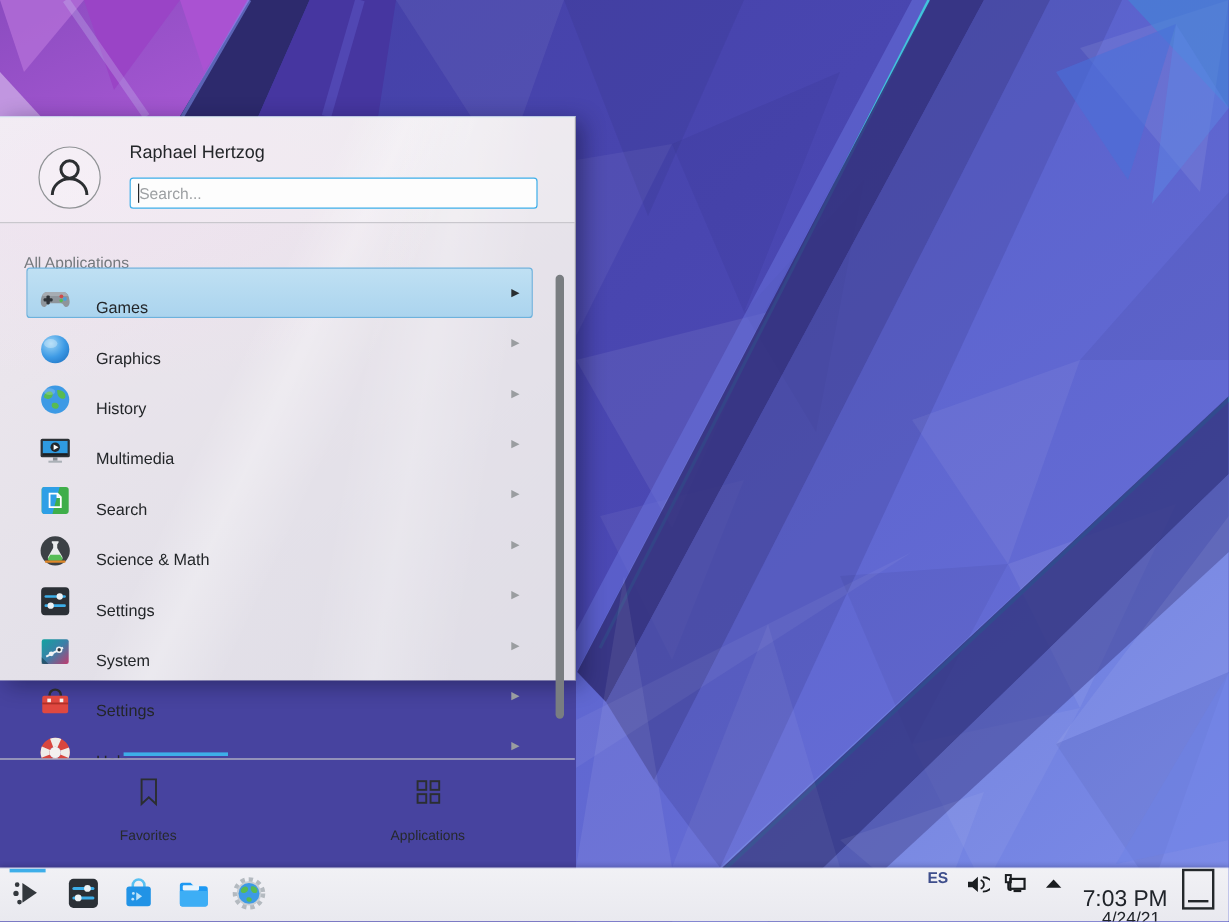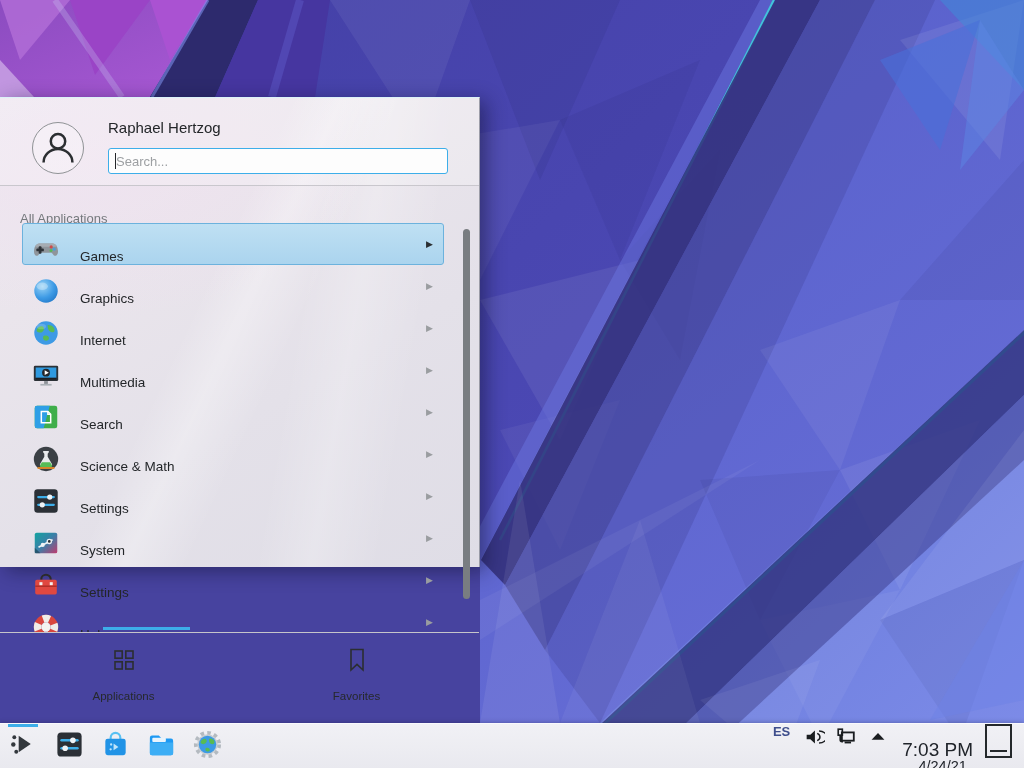"Internet" span.cat-label { text: Internet -> History }
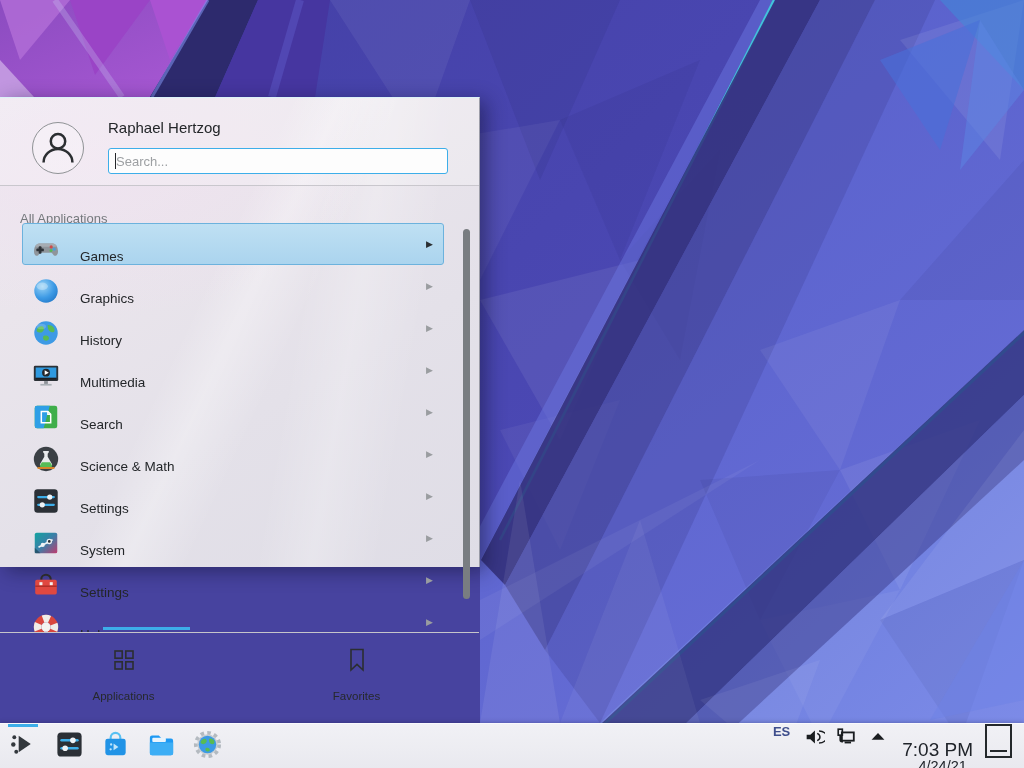"Applications" div.tab { order: before "Favorites" -> after "Favorites" }
